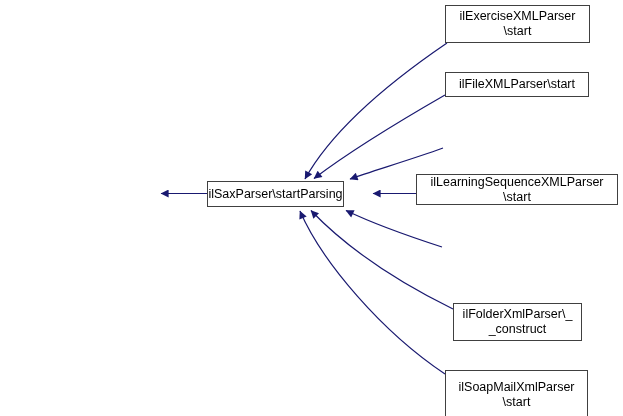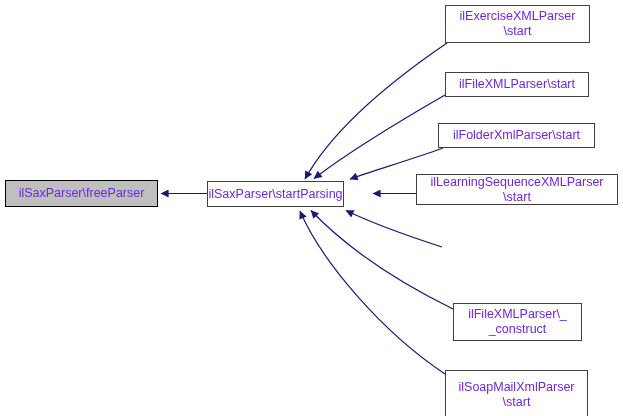"ilExerciseXMLParser" .node { color: #6d28d9 -> #000000 }
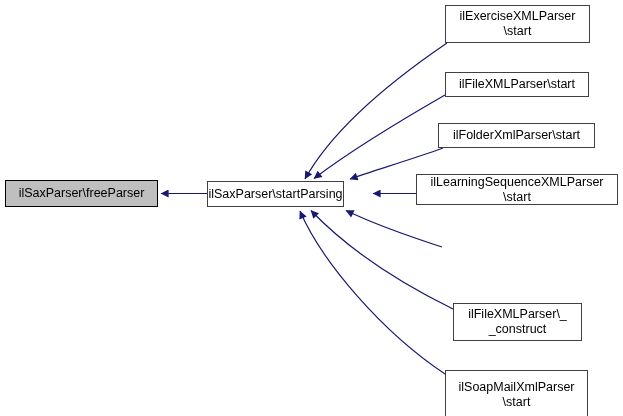"ilFolderXmlParser\start" div.node { html: <div> <span>ilFolderXmlParser\start</span> </div> -> none }
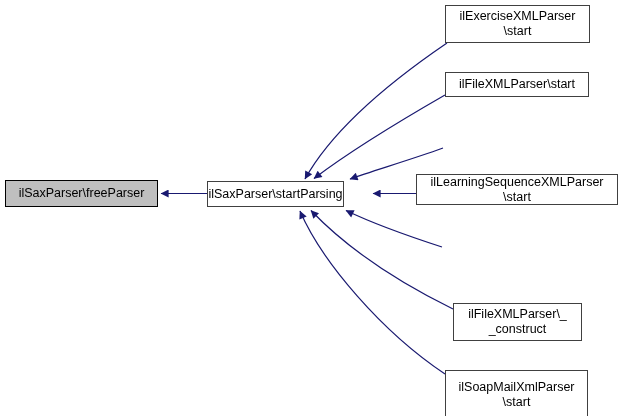"ilSaxParser\freeParser" div.node { html: <div> <span>ilSaxParser\freeParser</span> </div> -> none }
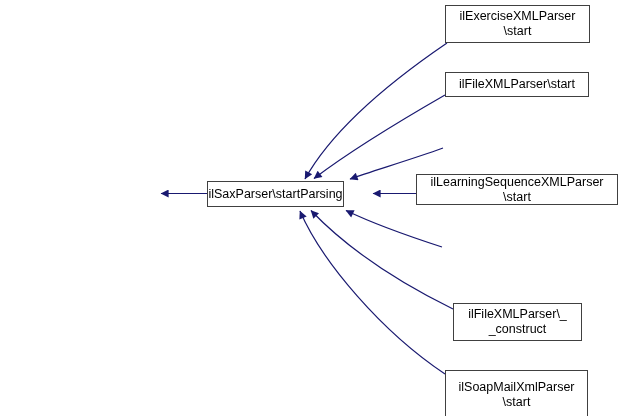"ilFileXMLParser\_" span { text: ilFileXMLParser -> ilFolderXmlParser }
